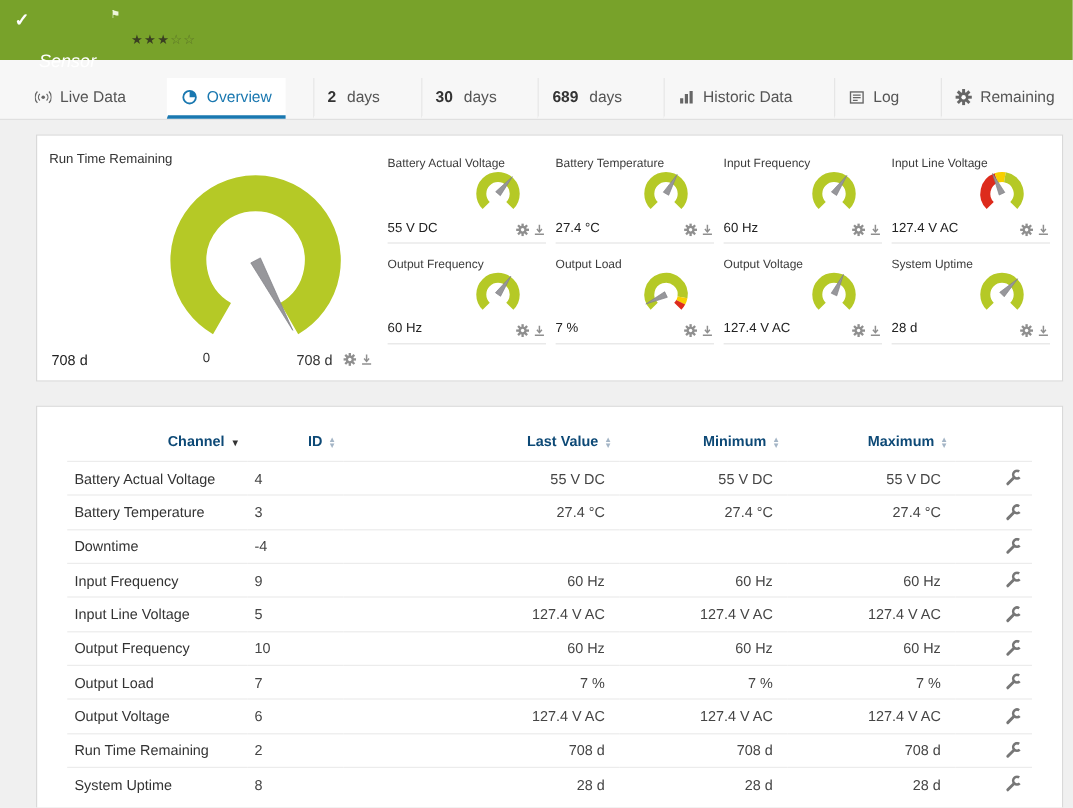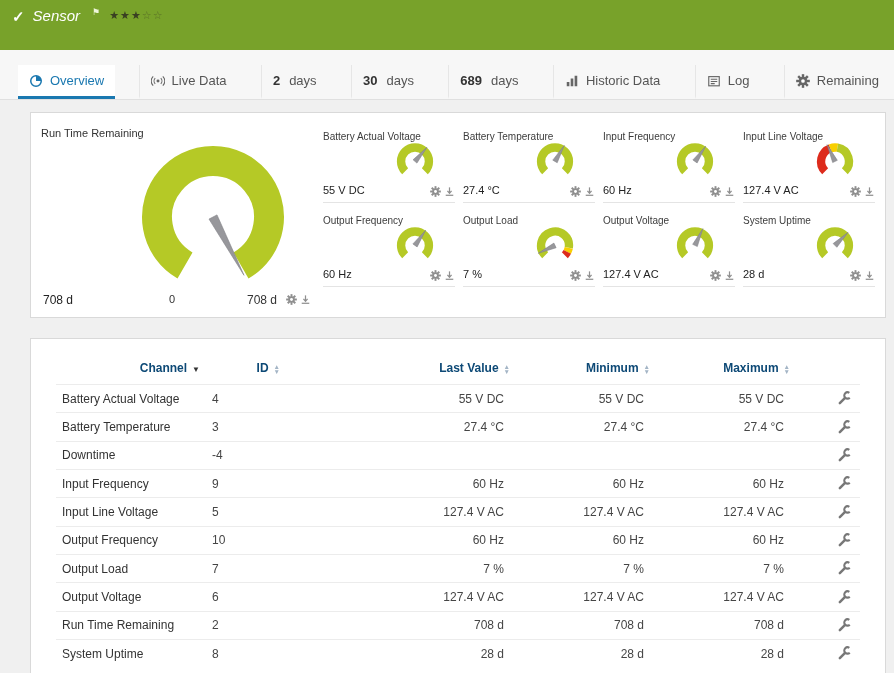"Sensor" .kind { margin-top: none -> 36px }
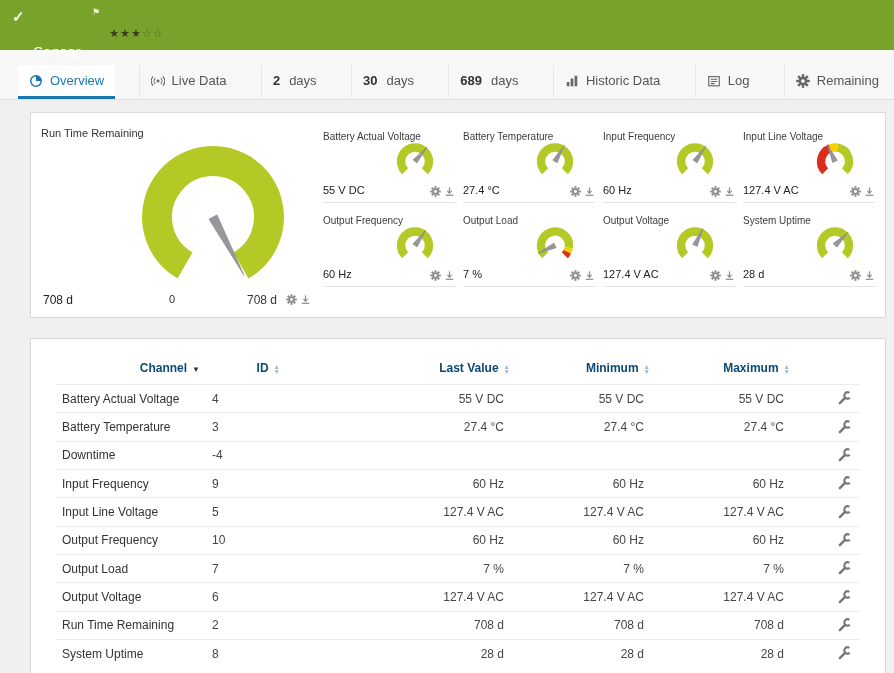"Overview" div.tab { order: before "Live Data" -> after "Live Data" }
